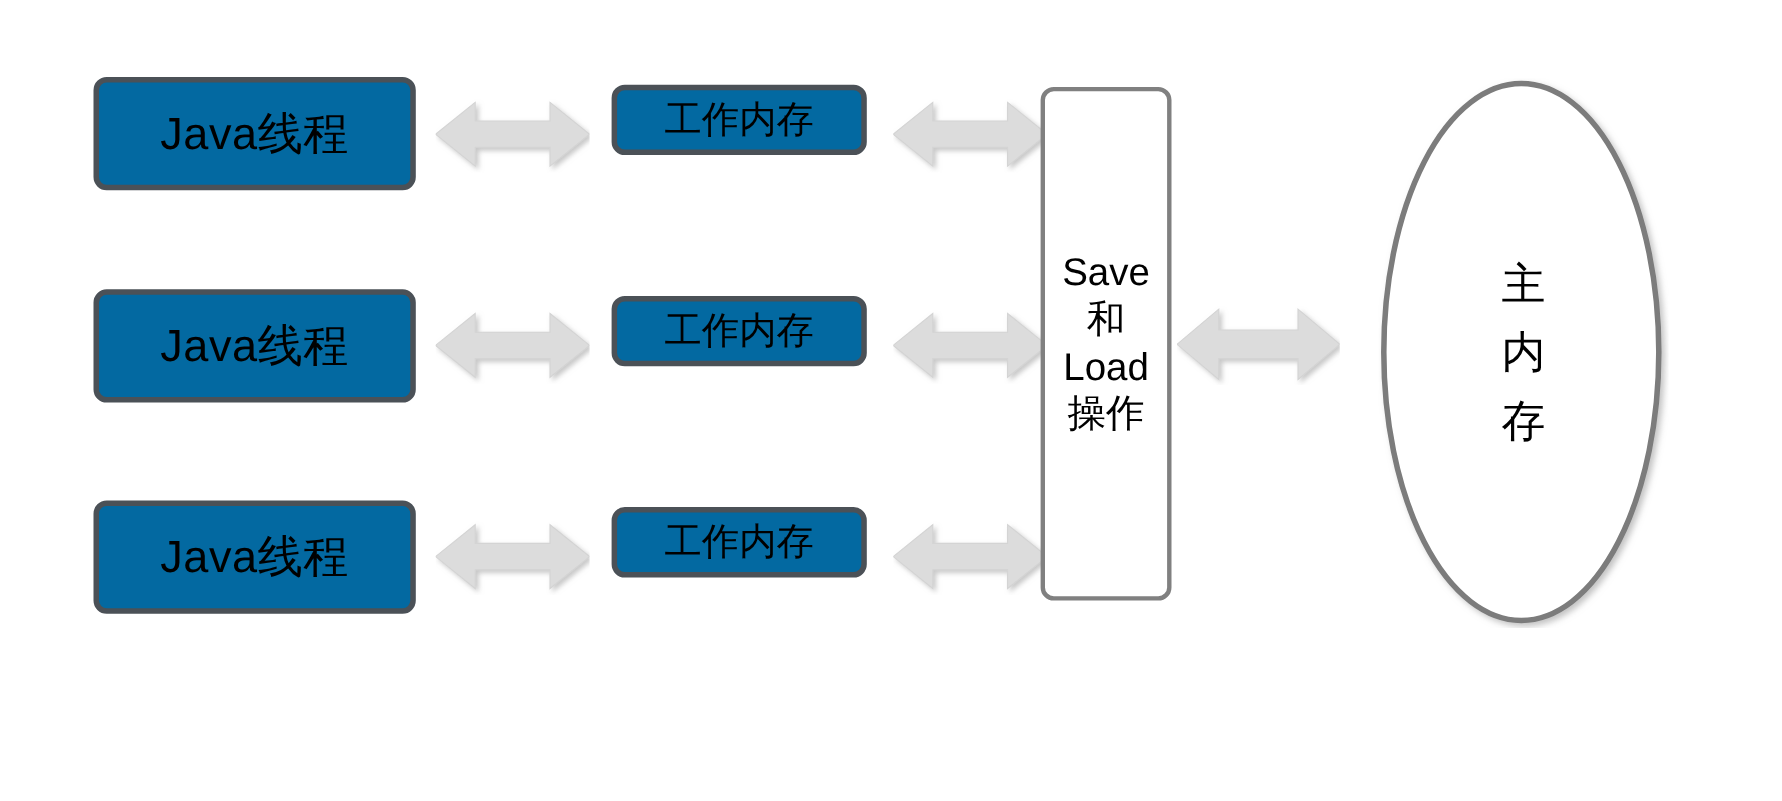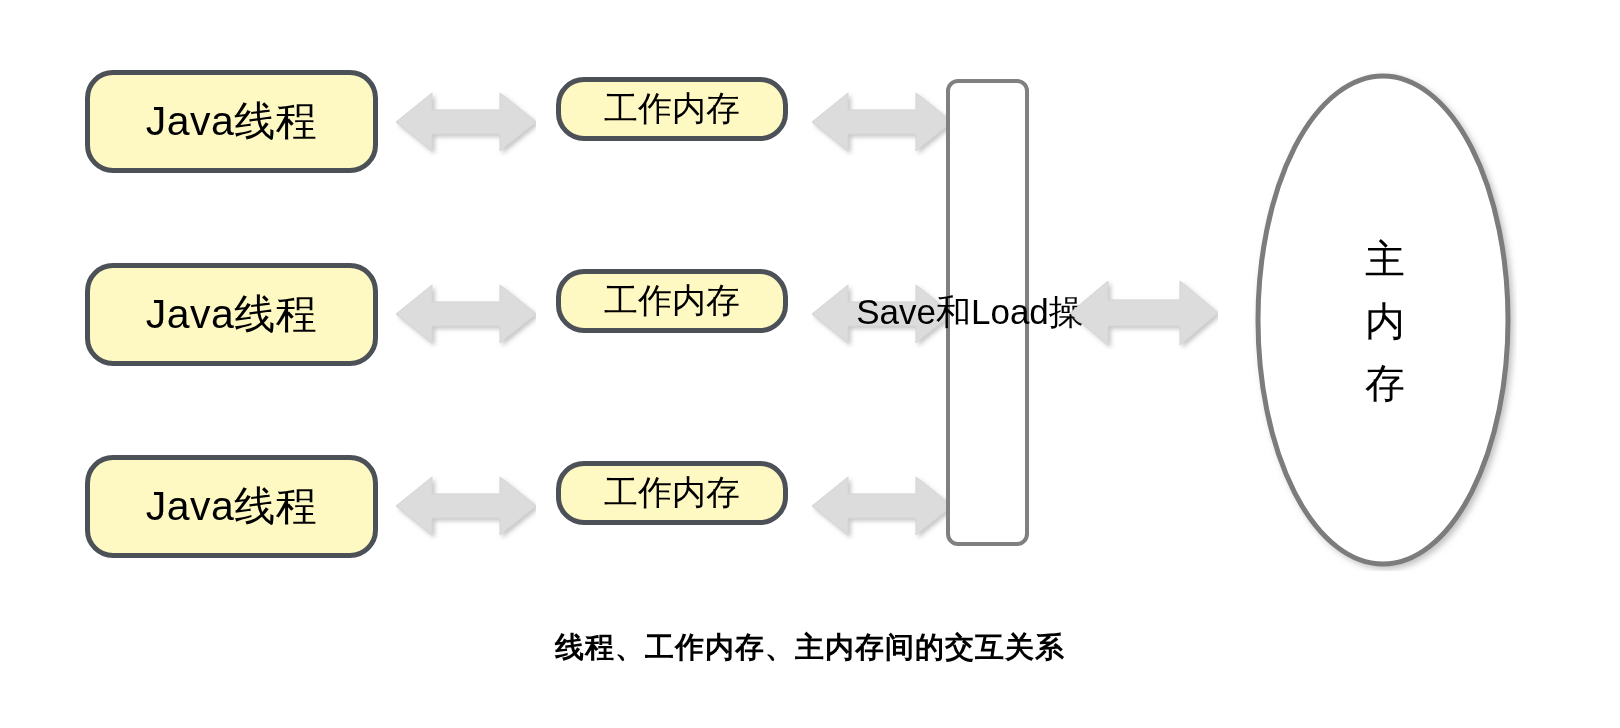"Java线程" .node-box { background: #fef9c3 -> #0369a1; border-radius: 28px -> 12px }
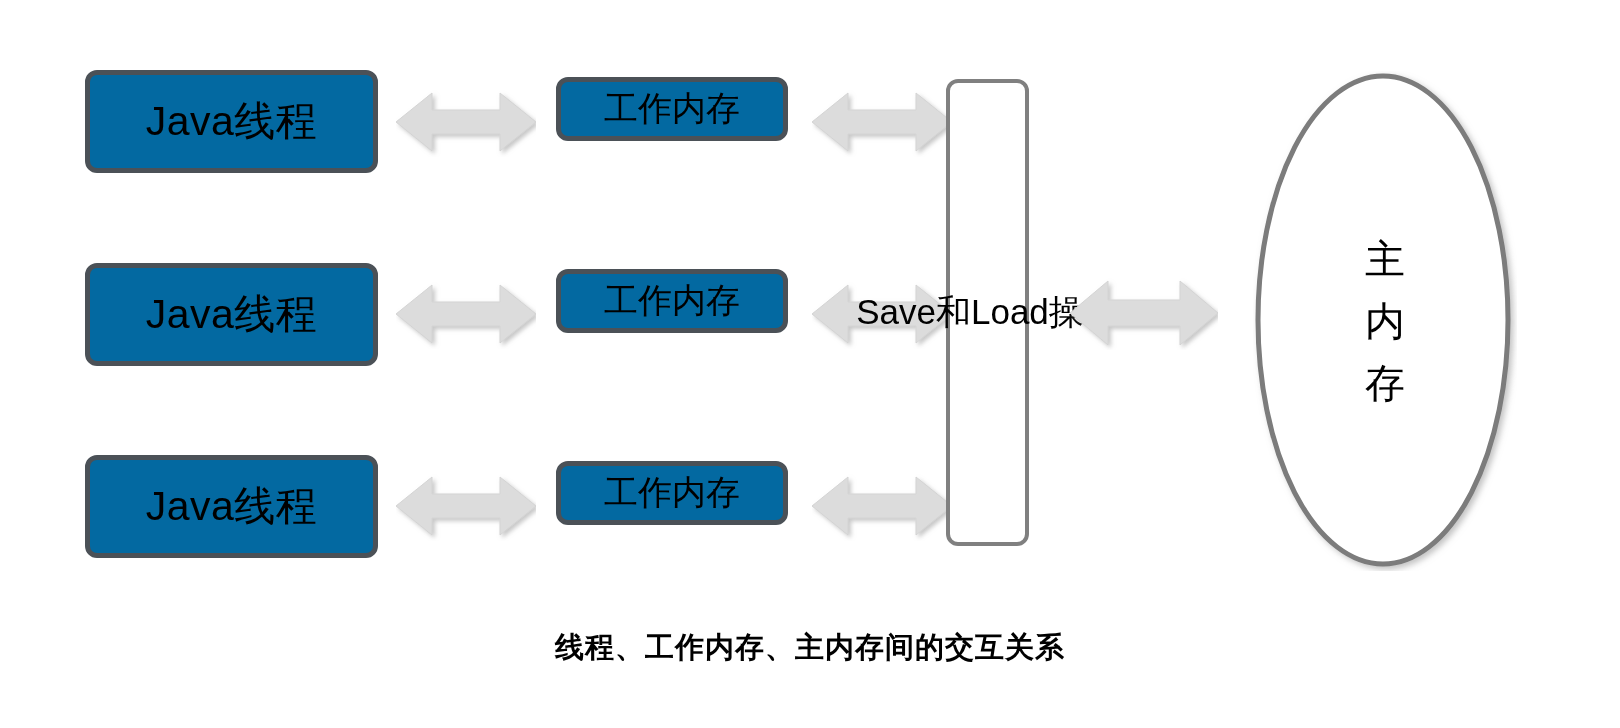"Save" .saveload-box { flex-direction: row -> column; width: 83px -> 119px }
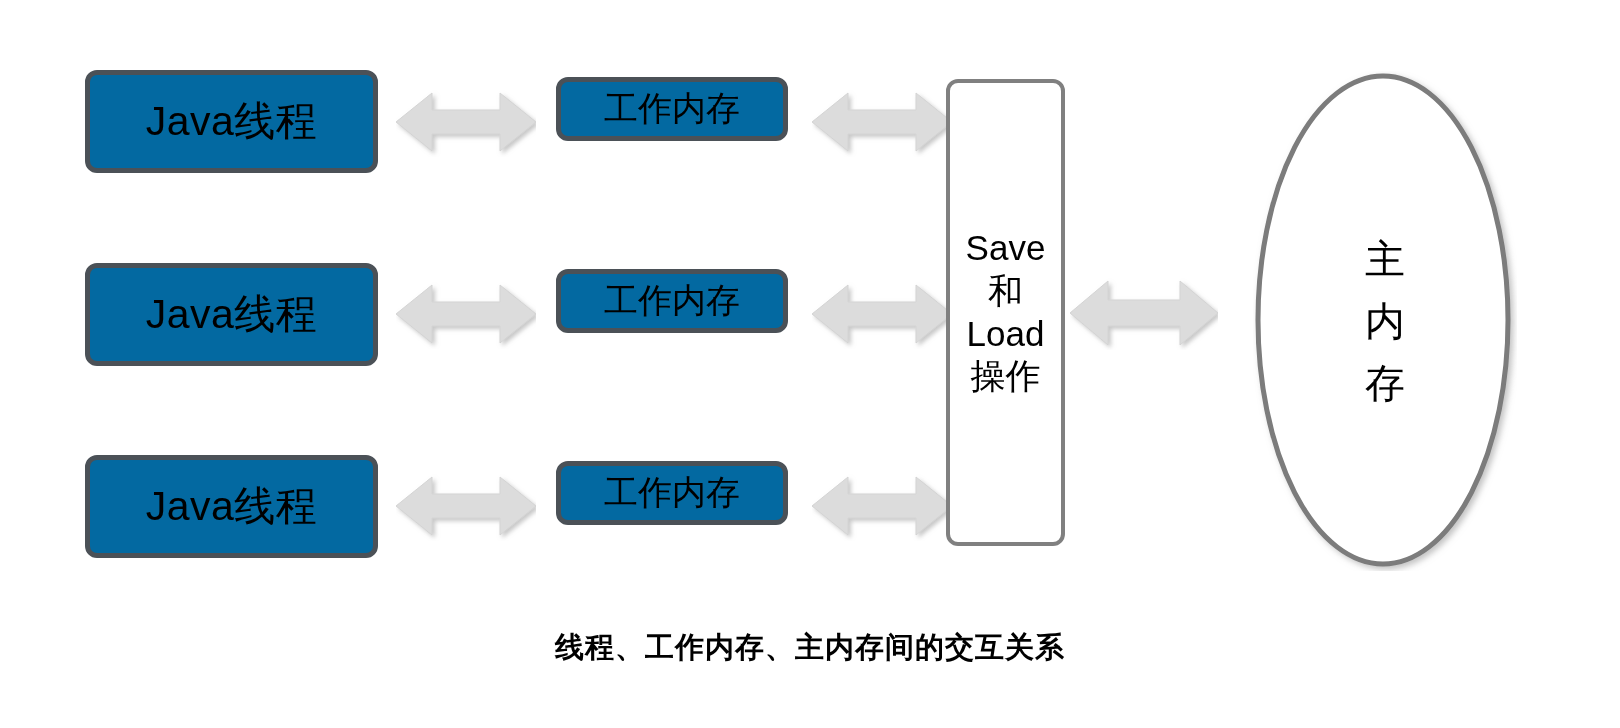"线程、工作内存、主内存间的交互关系" div.caption { html: <div>线程、工作内存、主内存间的交互关系</div> -> none }
